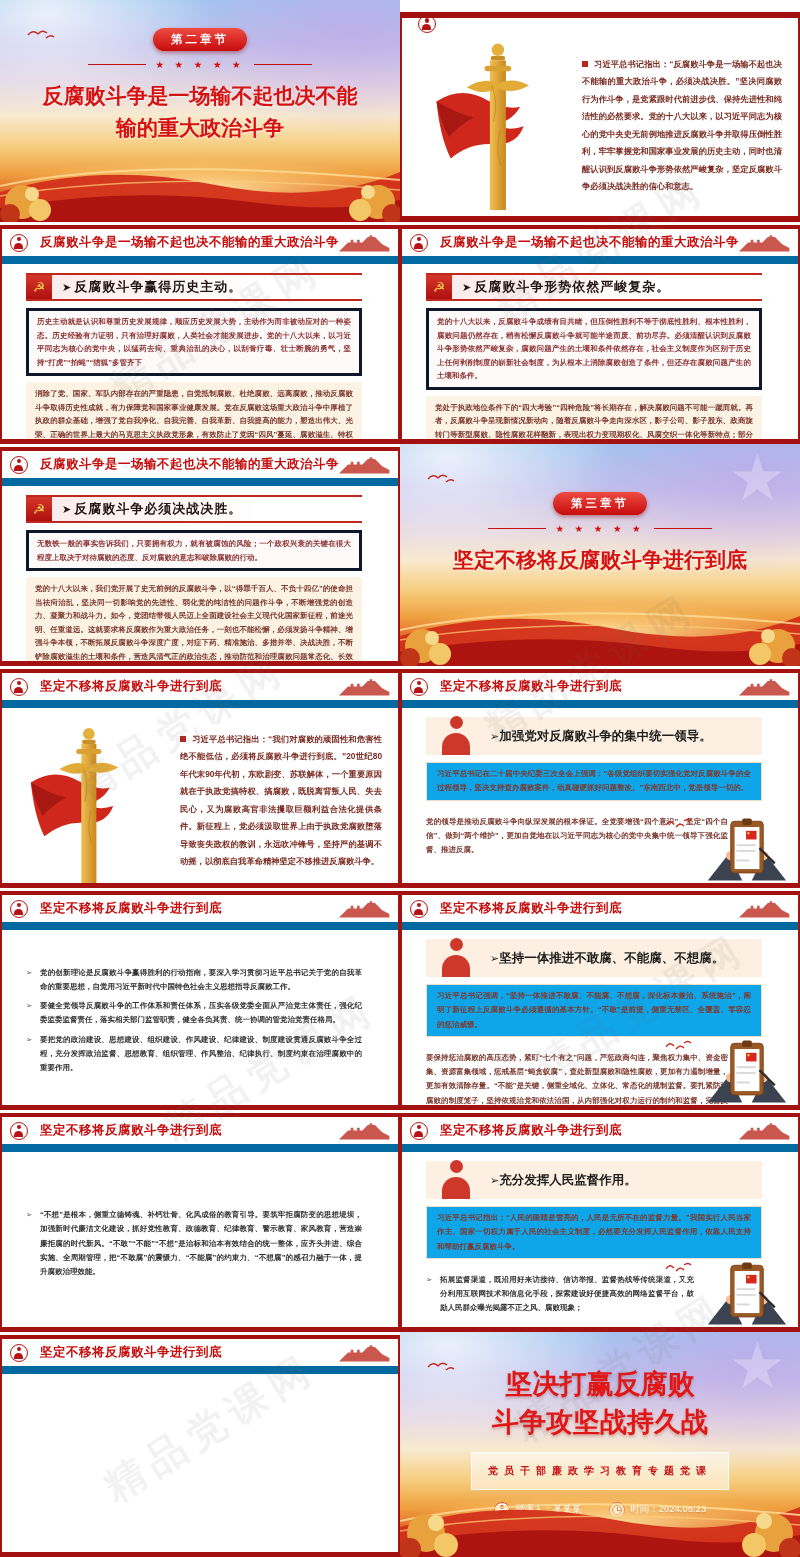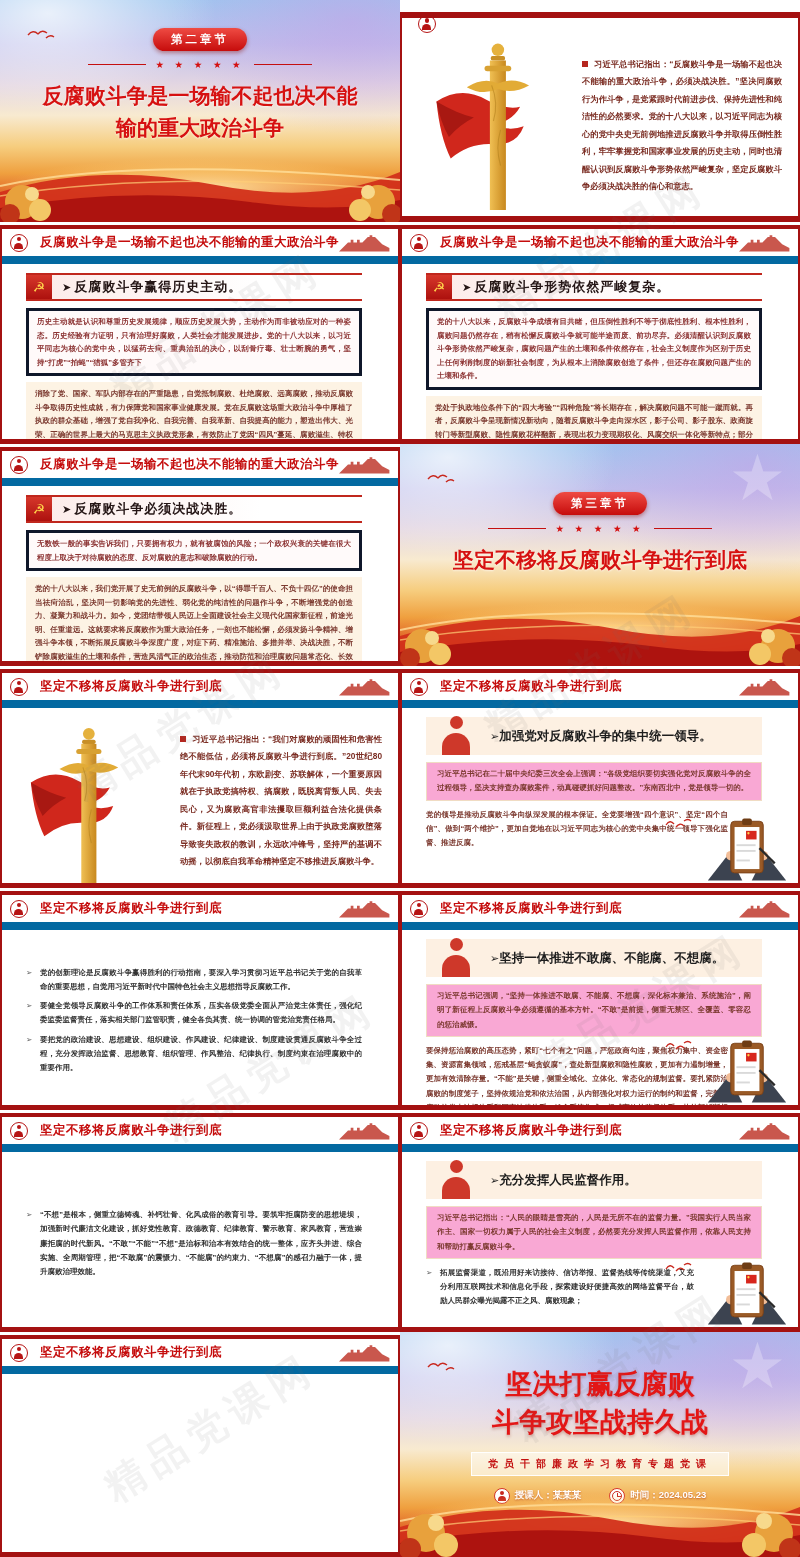"习近平总书记在二十届中央纪委三次全会上强调：“各级党组织要切实强化党对反腐败斗争" .qbox { background: #f9a8d4 -> #0ea5e9; margin-bottom: 7px -> 14px }
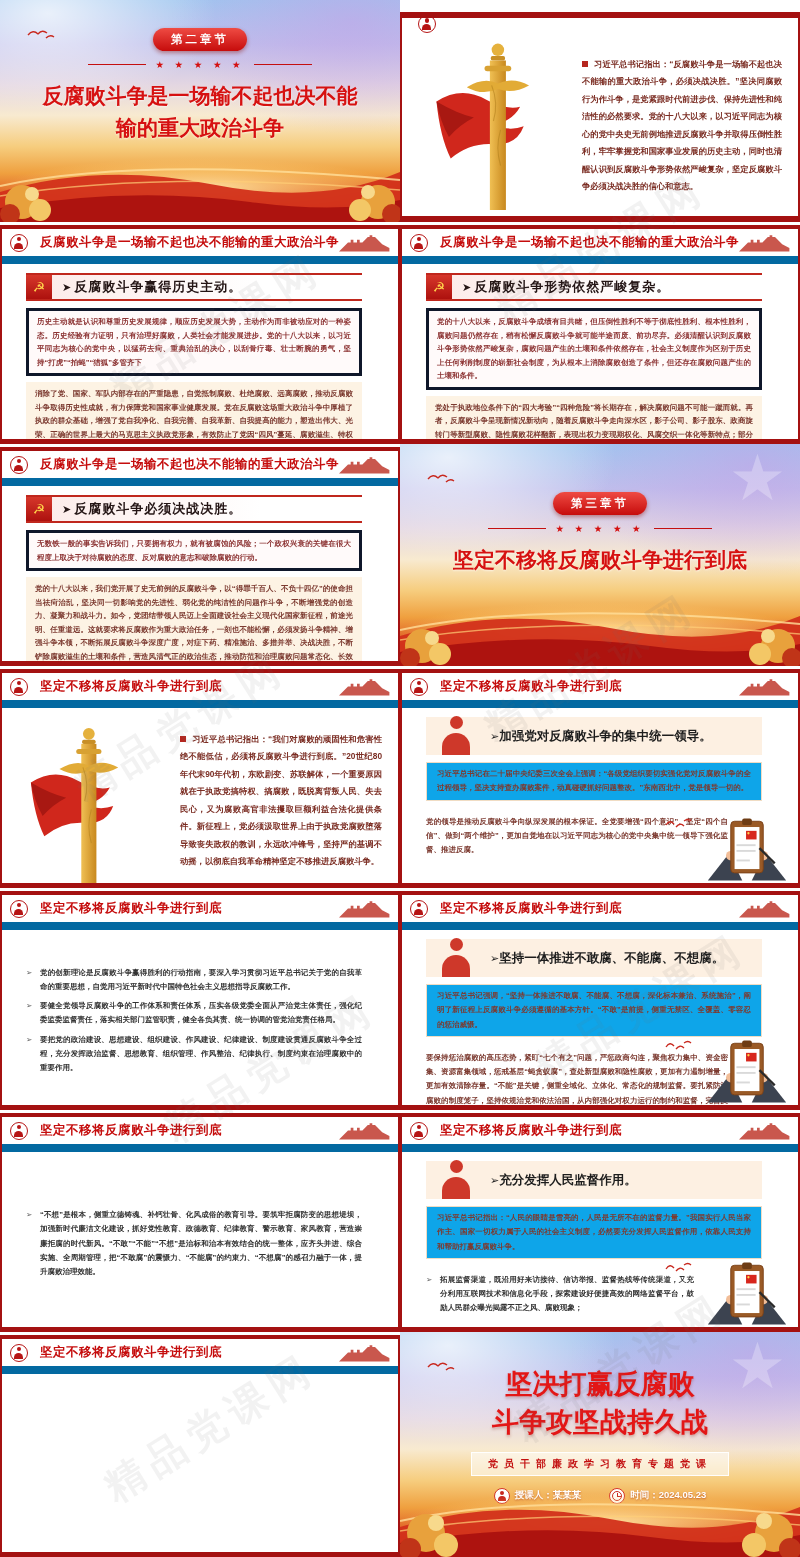"党员干部廉政学习教育专题党课" .fsub { padding: 4px 16px -> 11px 16px }
